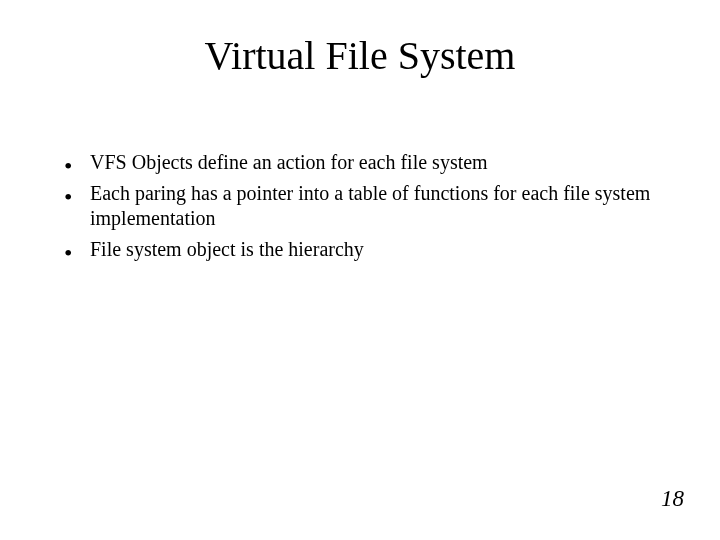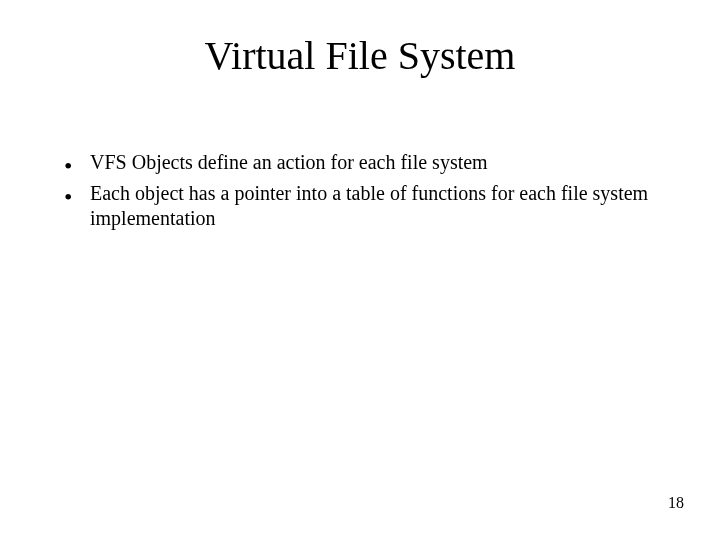"Each object has a pointer" li { text: object -> paring }
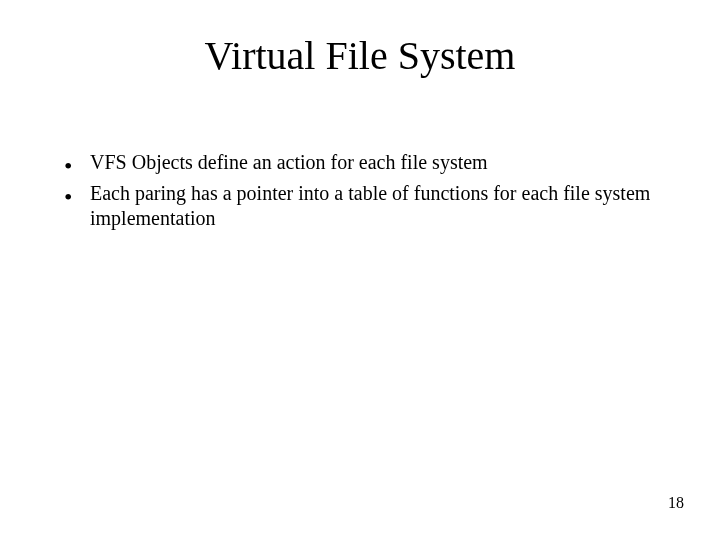"File system object is the" li { html: none -> <li>File system object is the hierarchy</li> }
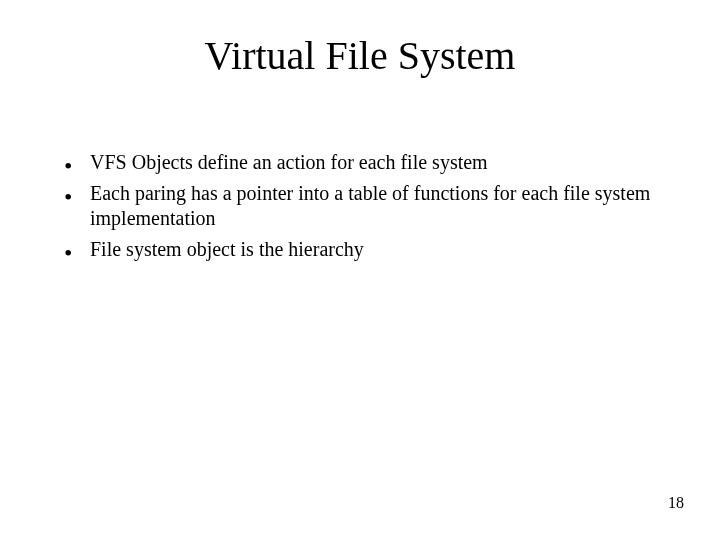"18" .page-number { font-size: 16px -> 23px; font-style: none -> italic }
